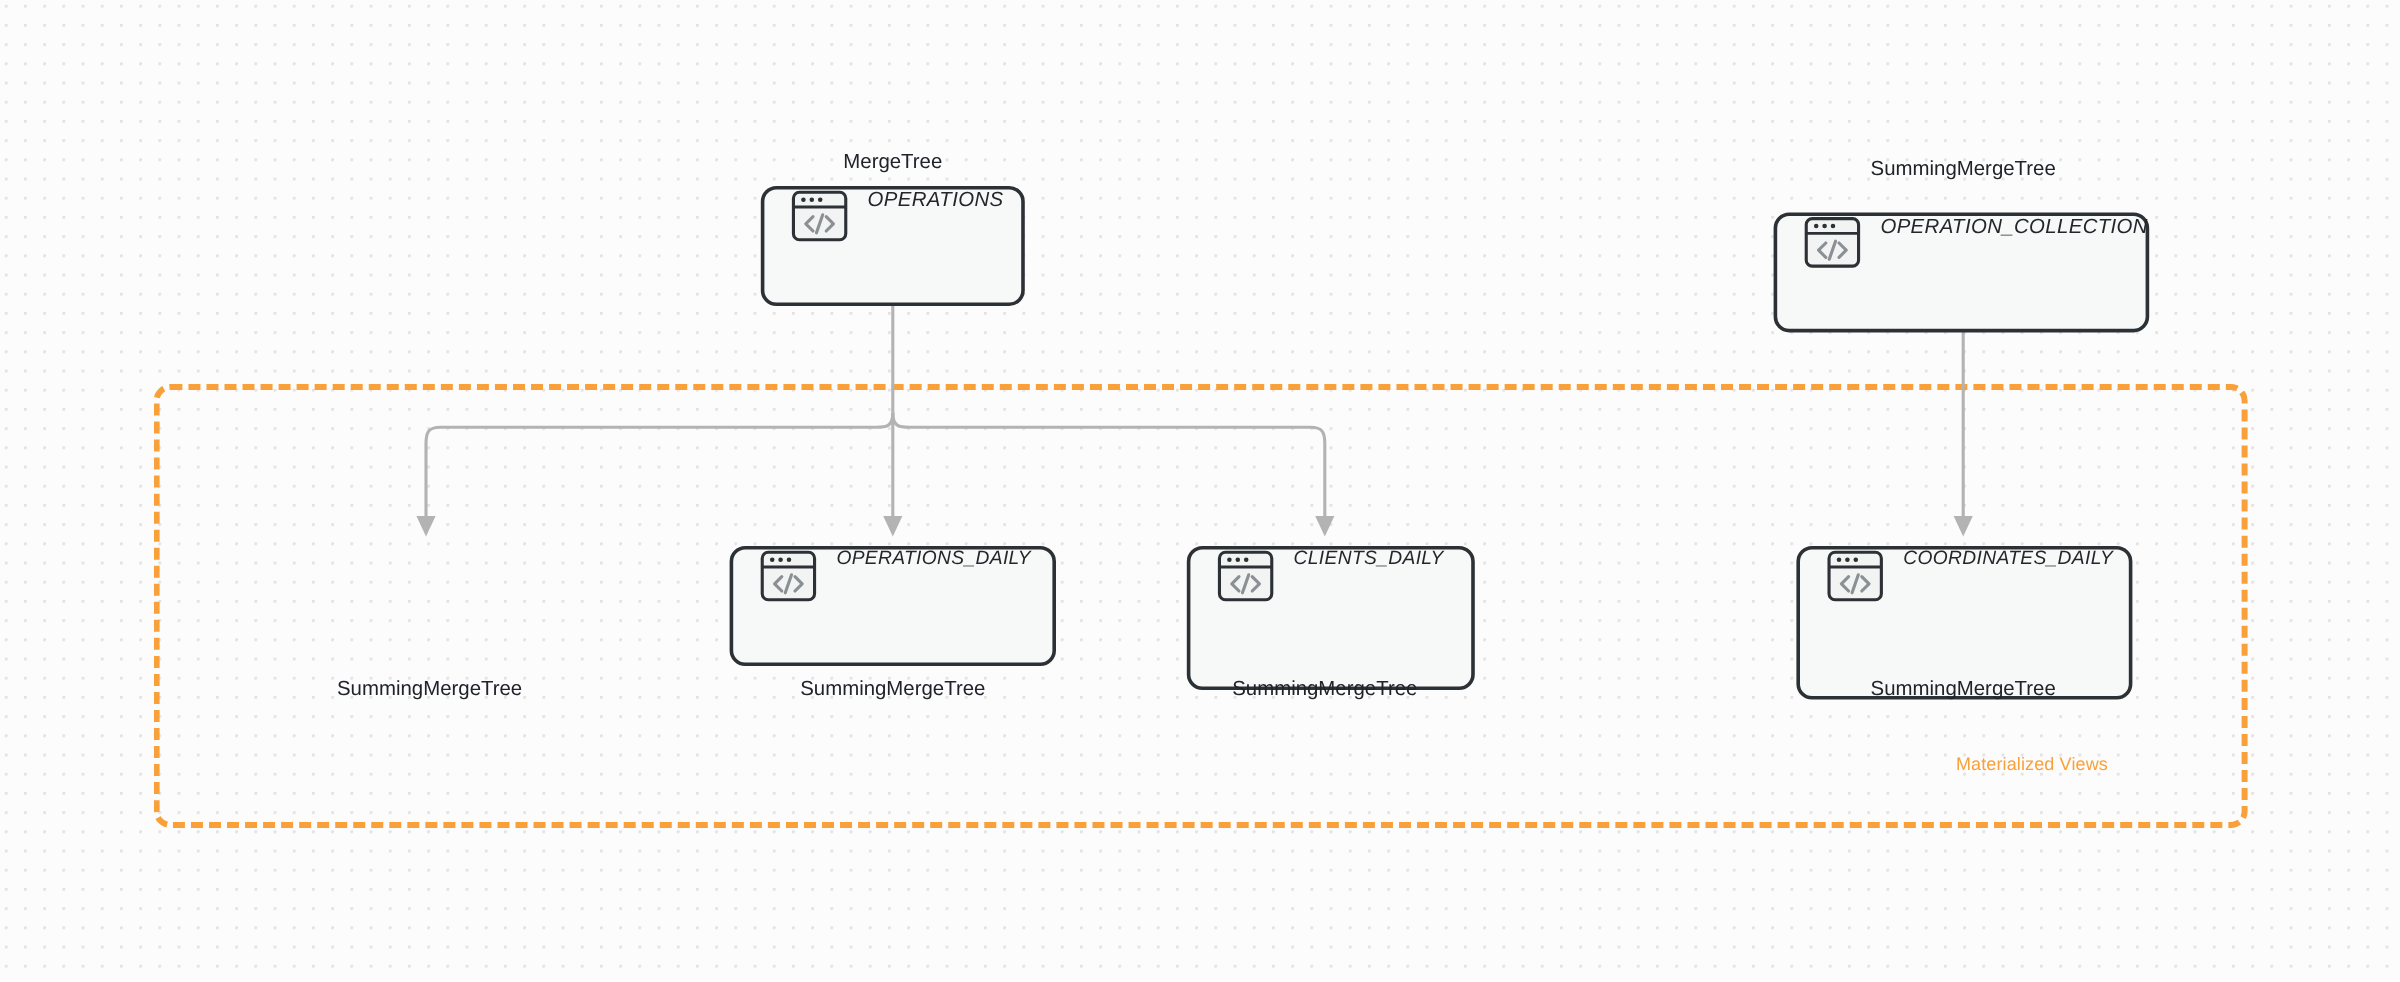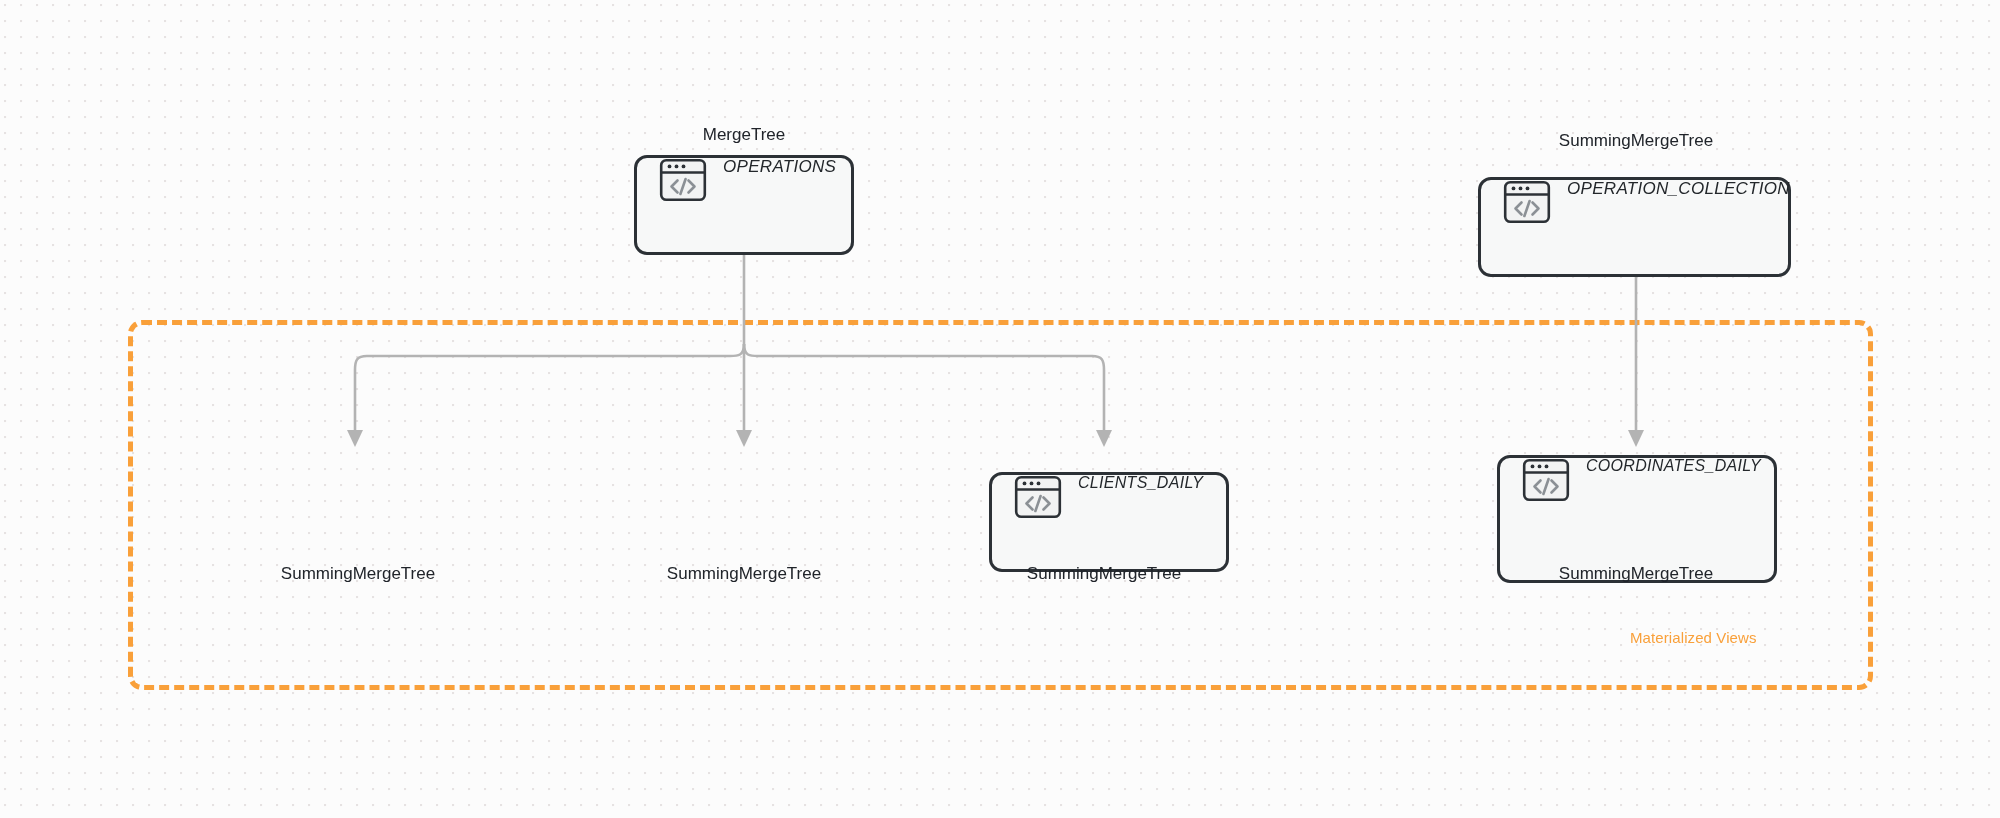"OPERATIONS_DAILY" div.node { html: none -> <div> <svg> <rect></rect> <line></line> <circle></circle> <circle></circle> <circle></circle> <path></path> <path></path> <line></line> </svg> <span>OPERATIONS_DAILY</span> </div> }
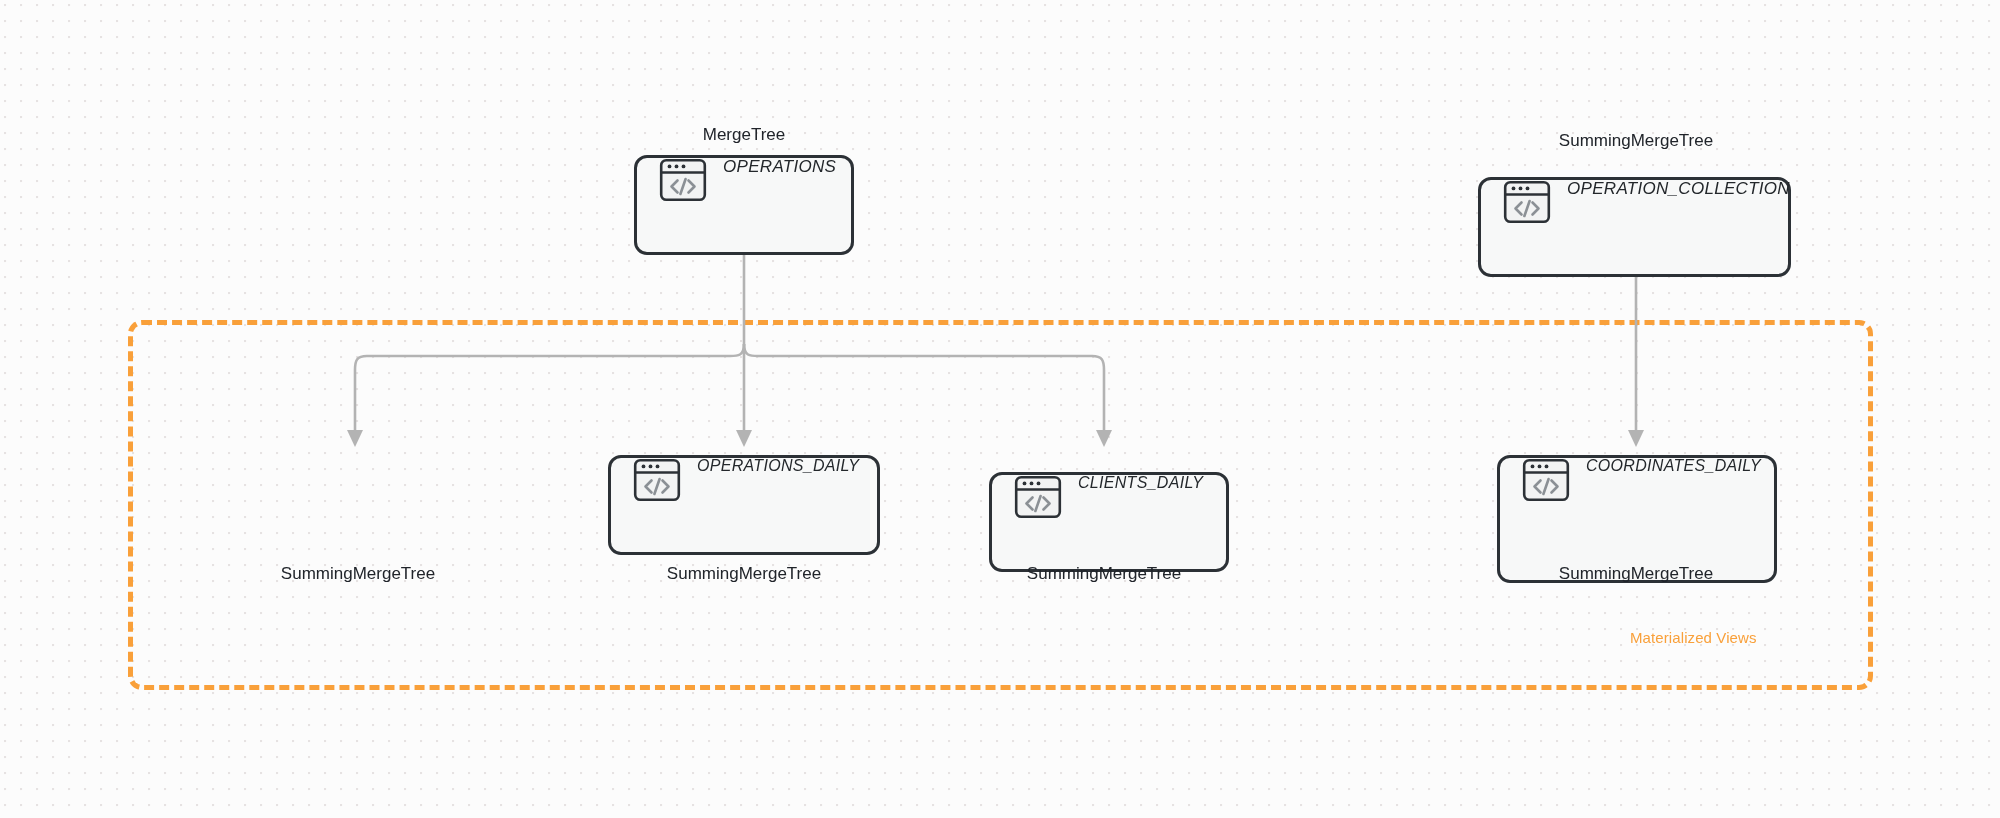"CLIENTS_DAILY" div.node { height: 100px -> 120px; top: 472px -> 455px }
